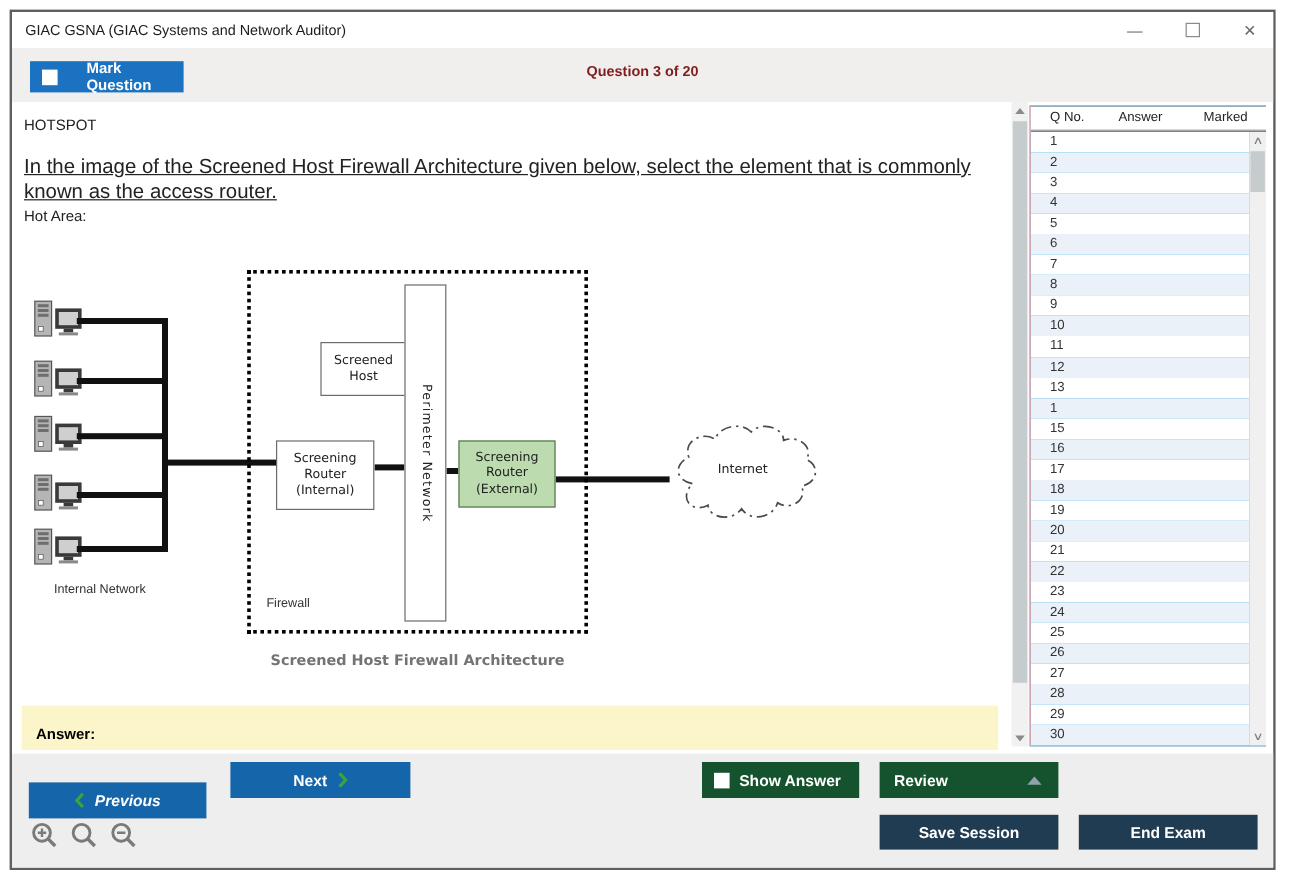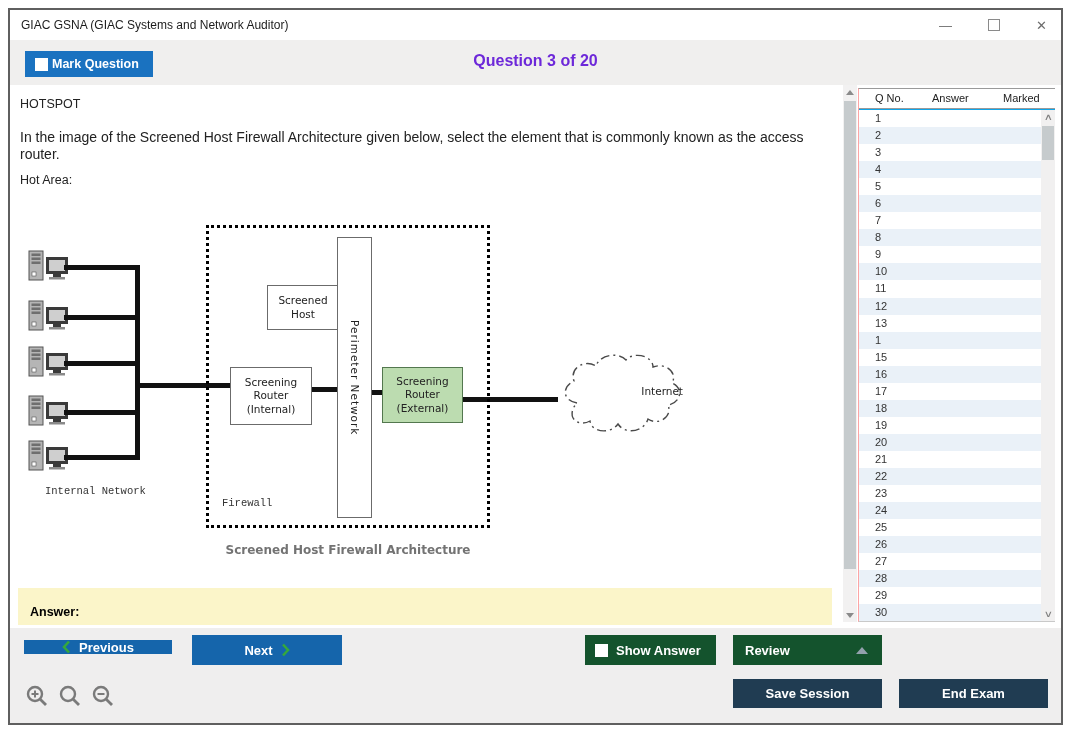"Mark Question" .mark-btn { gap: 4px -> 24px }
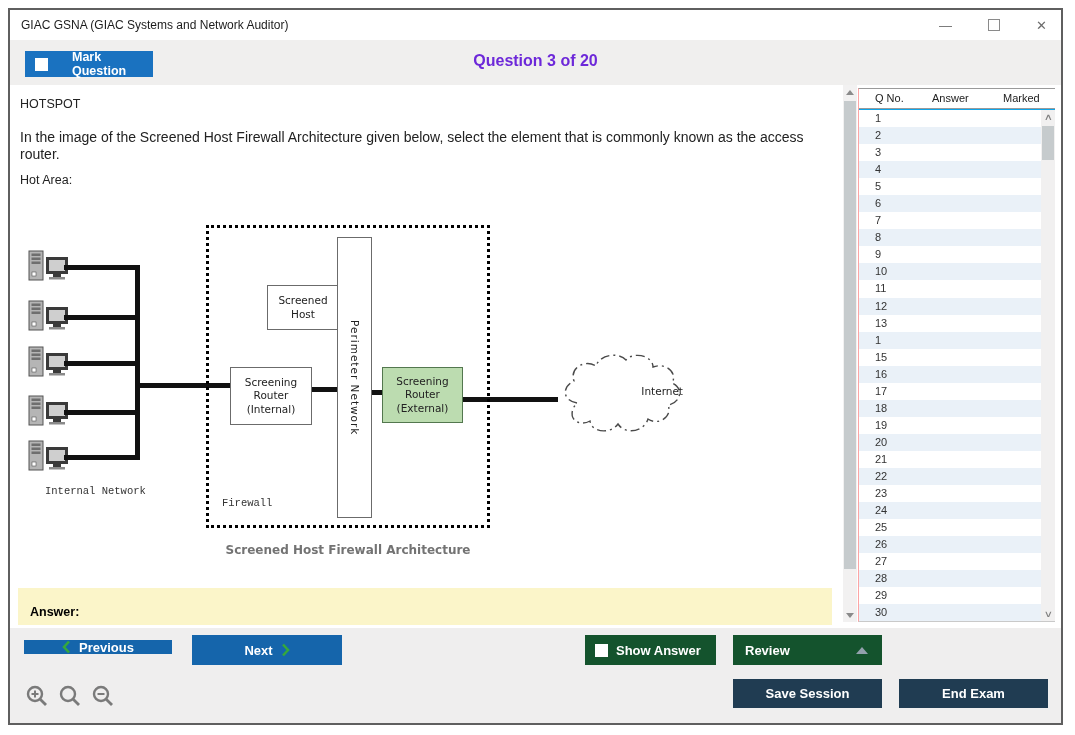"Question 3 of 20" .q-counter { color: #6d28d9 -> #7f1d1d; font-size: 16px -> 12px }
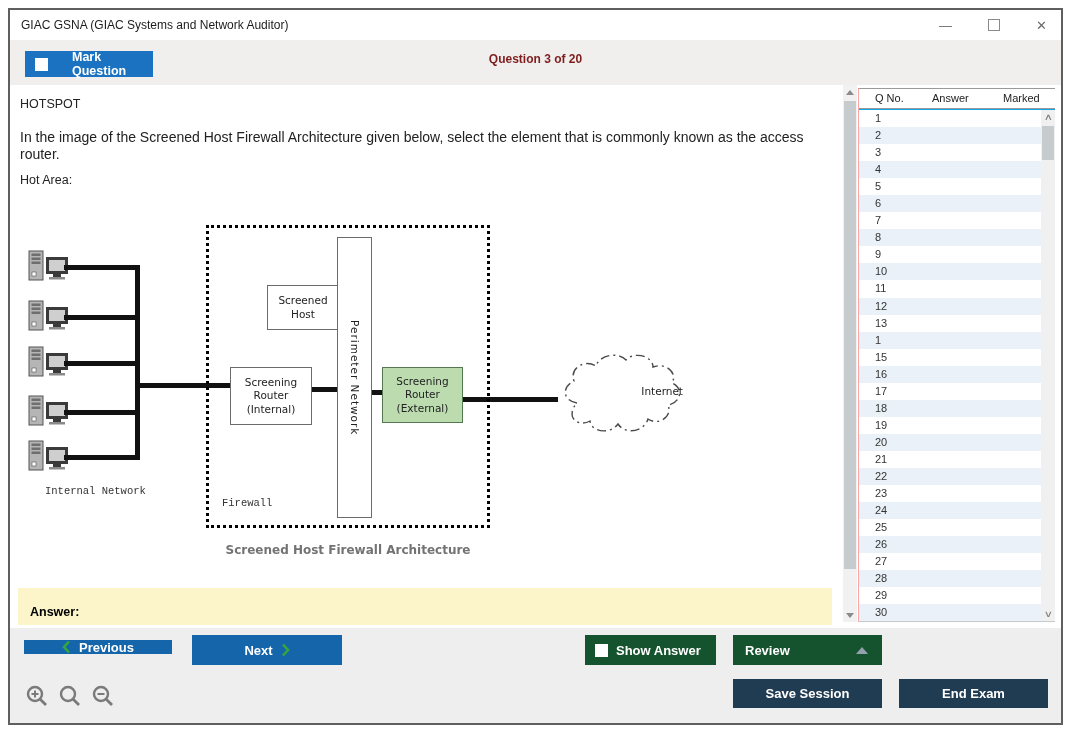"In the image of the" .t-prompt { font-size: 14px -> 17px; text-decoration: none -> underline }
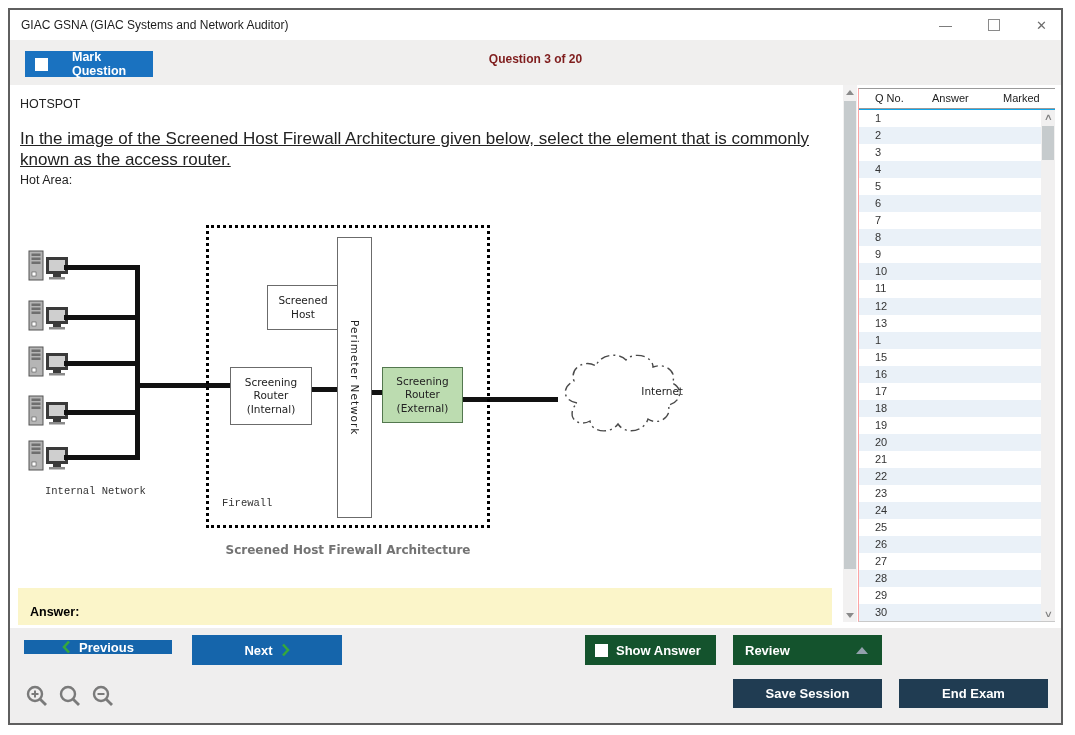"Internet" .cloud-label { text-align: right -> center }
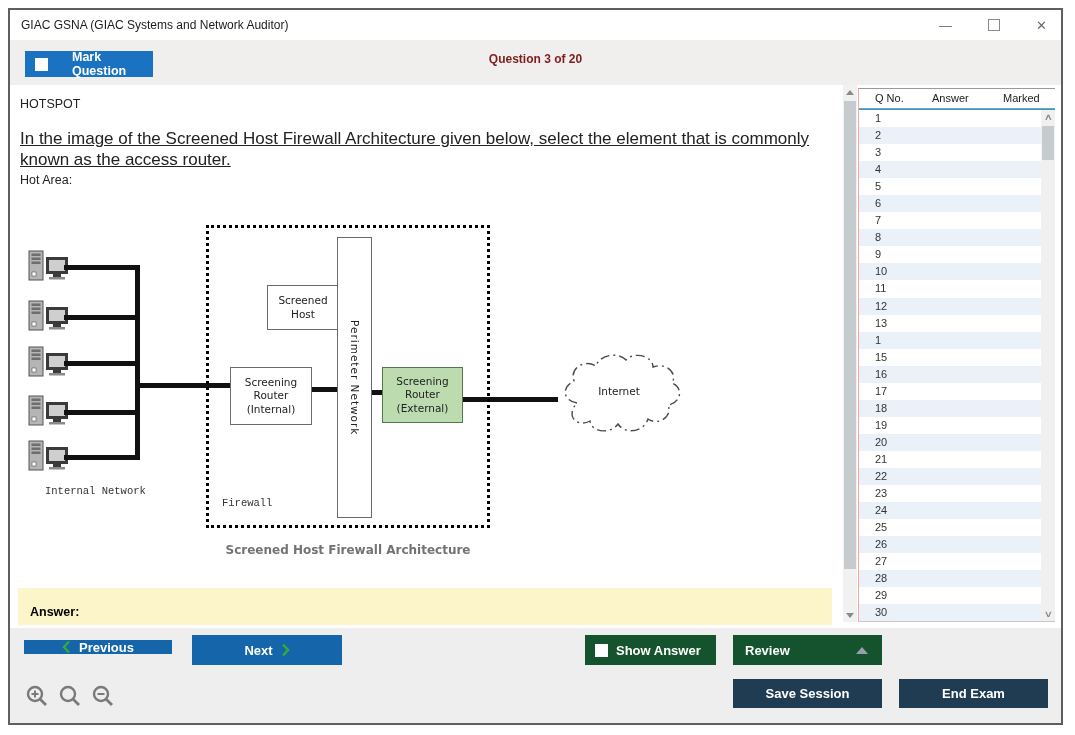"Internal Network" .dcap { font-family: Liberation Mono, monospace -> Liberation Sans, sans-serif }
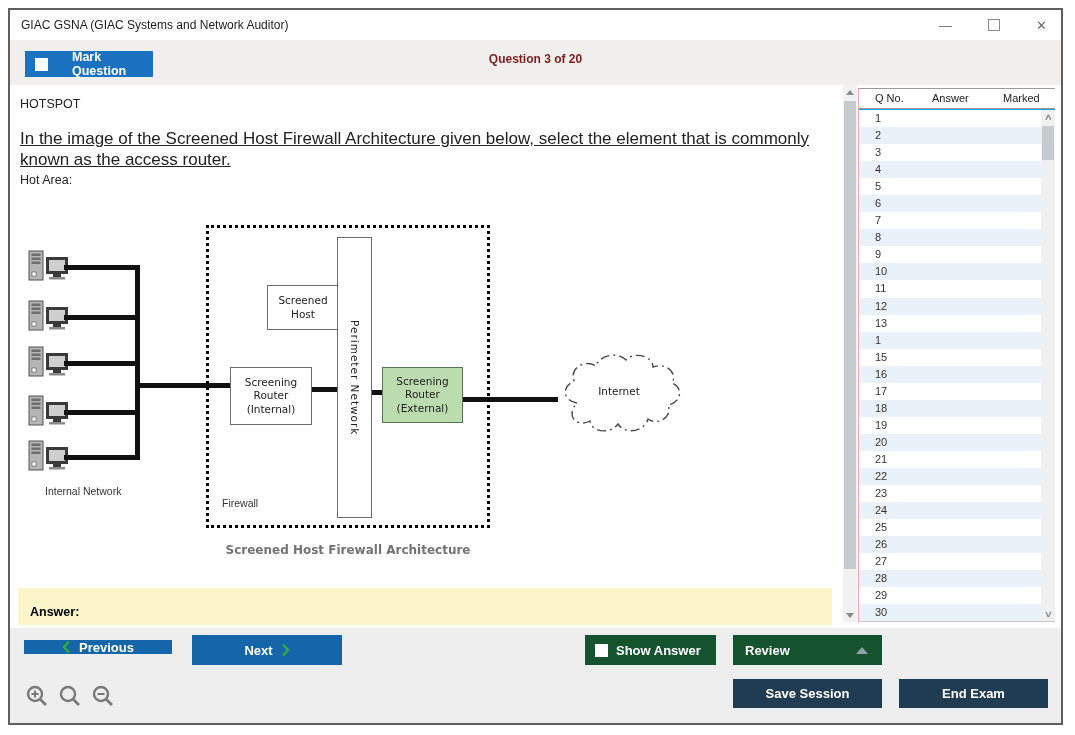"Previous" .btn-prev { font-style: none -> italic; height: 14px -> 30px; top: 12px -> 24px }
